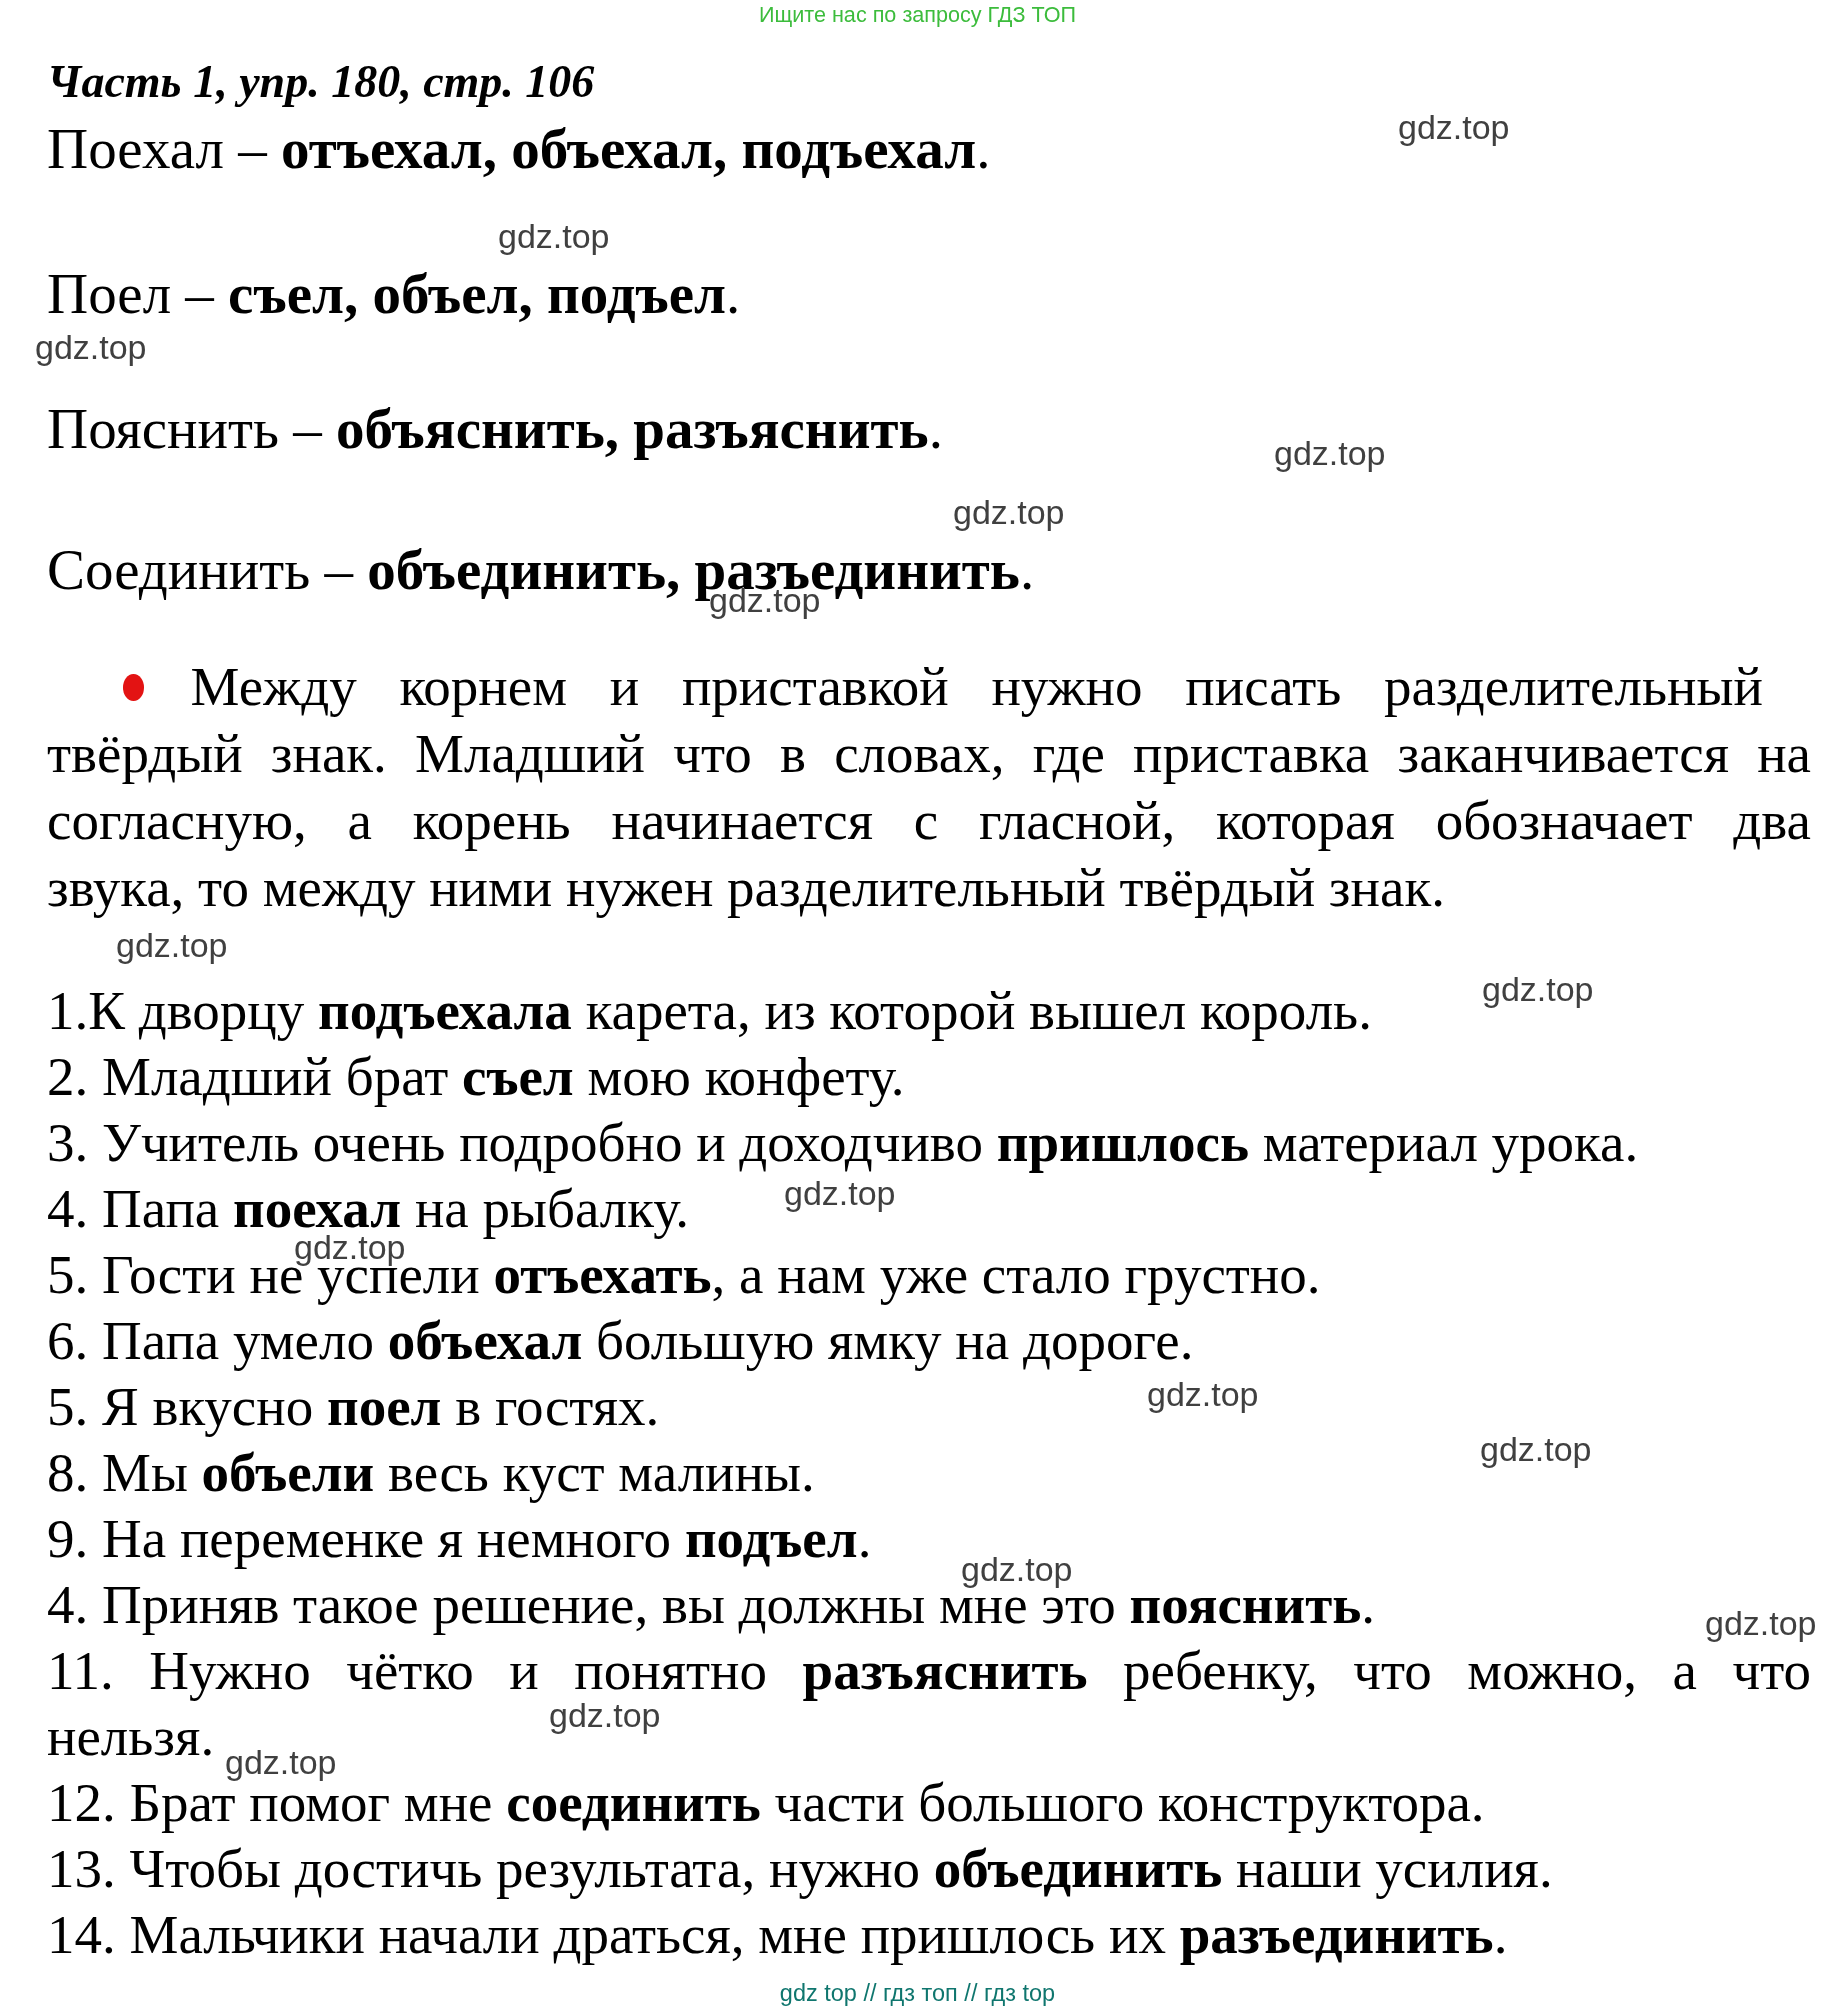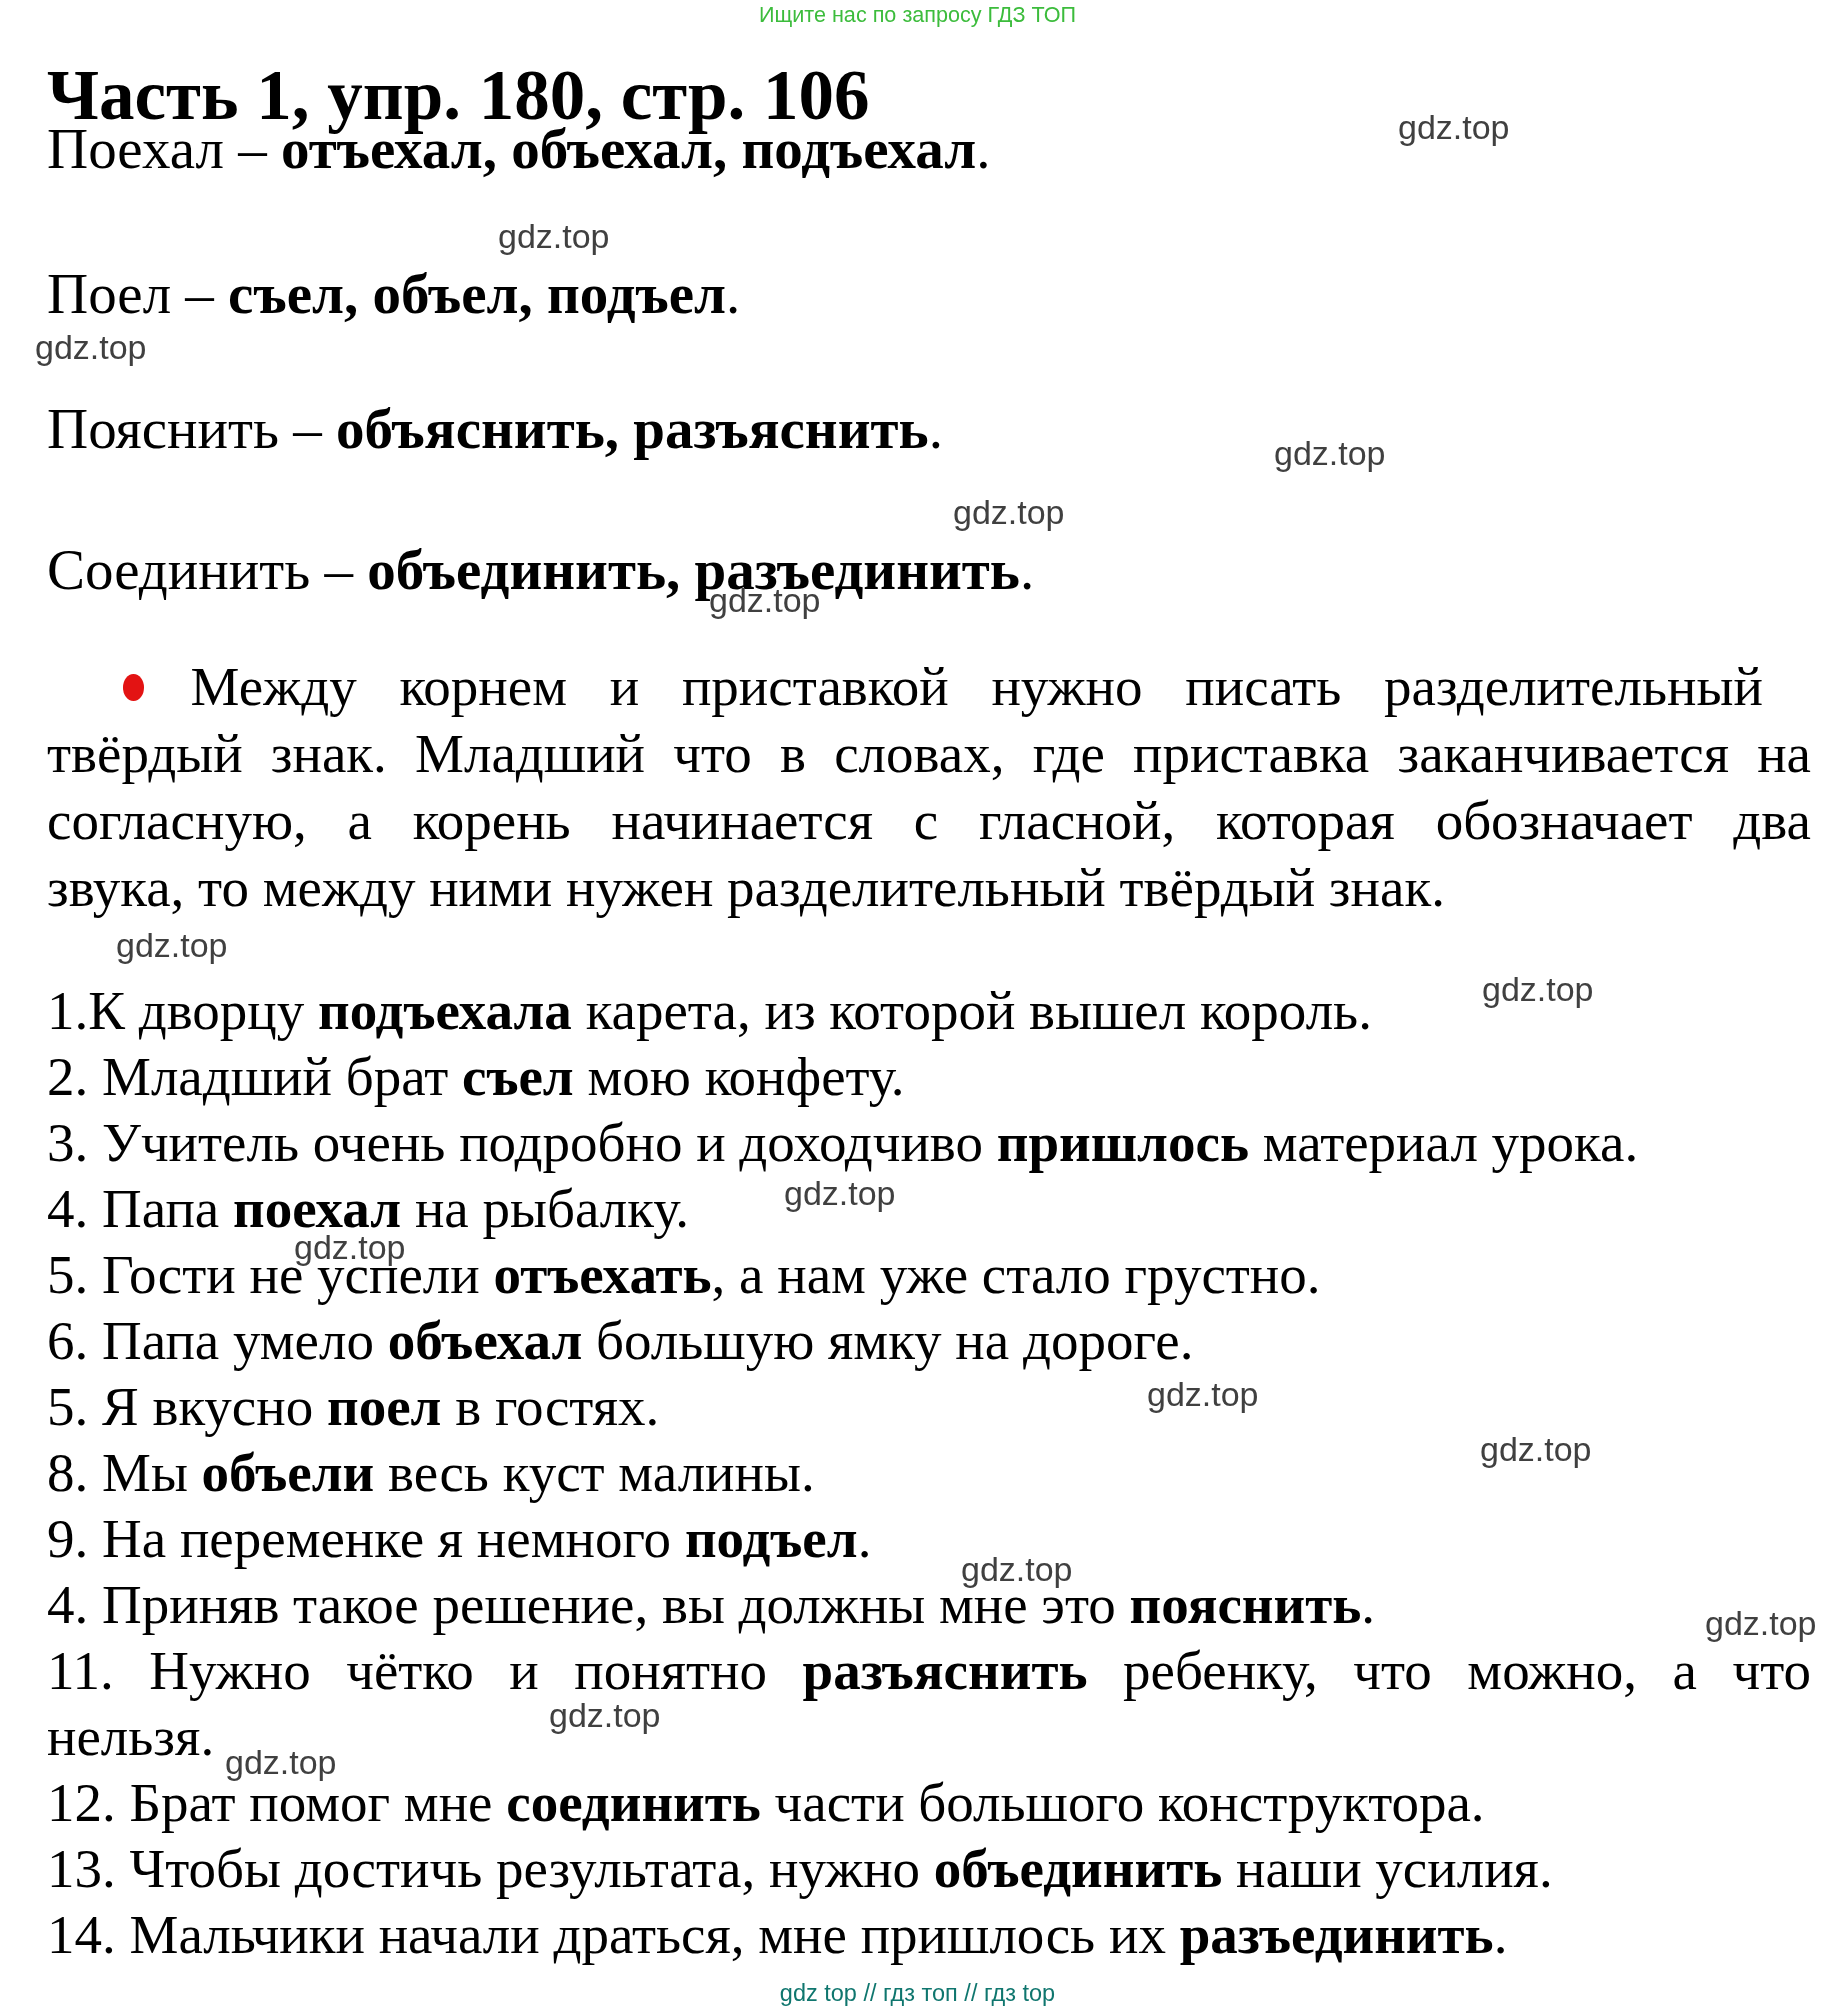"Часть 1, упр. 180, стр." .doc-title { font-size: 71px -> 46px; font-style: none -> italic }
